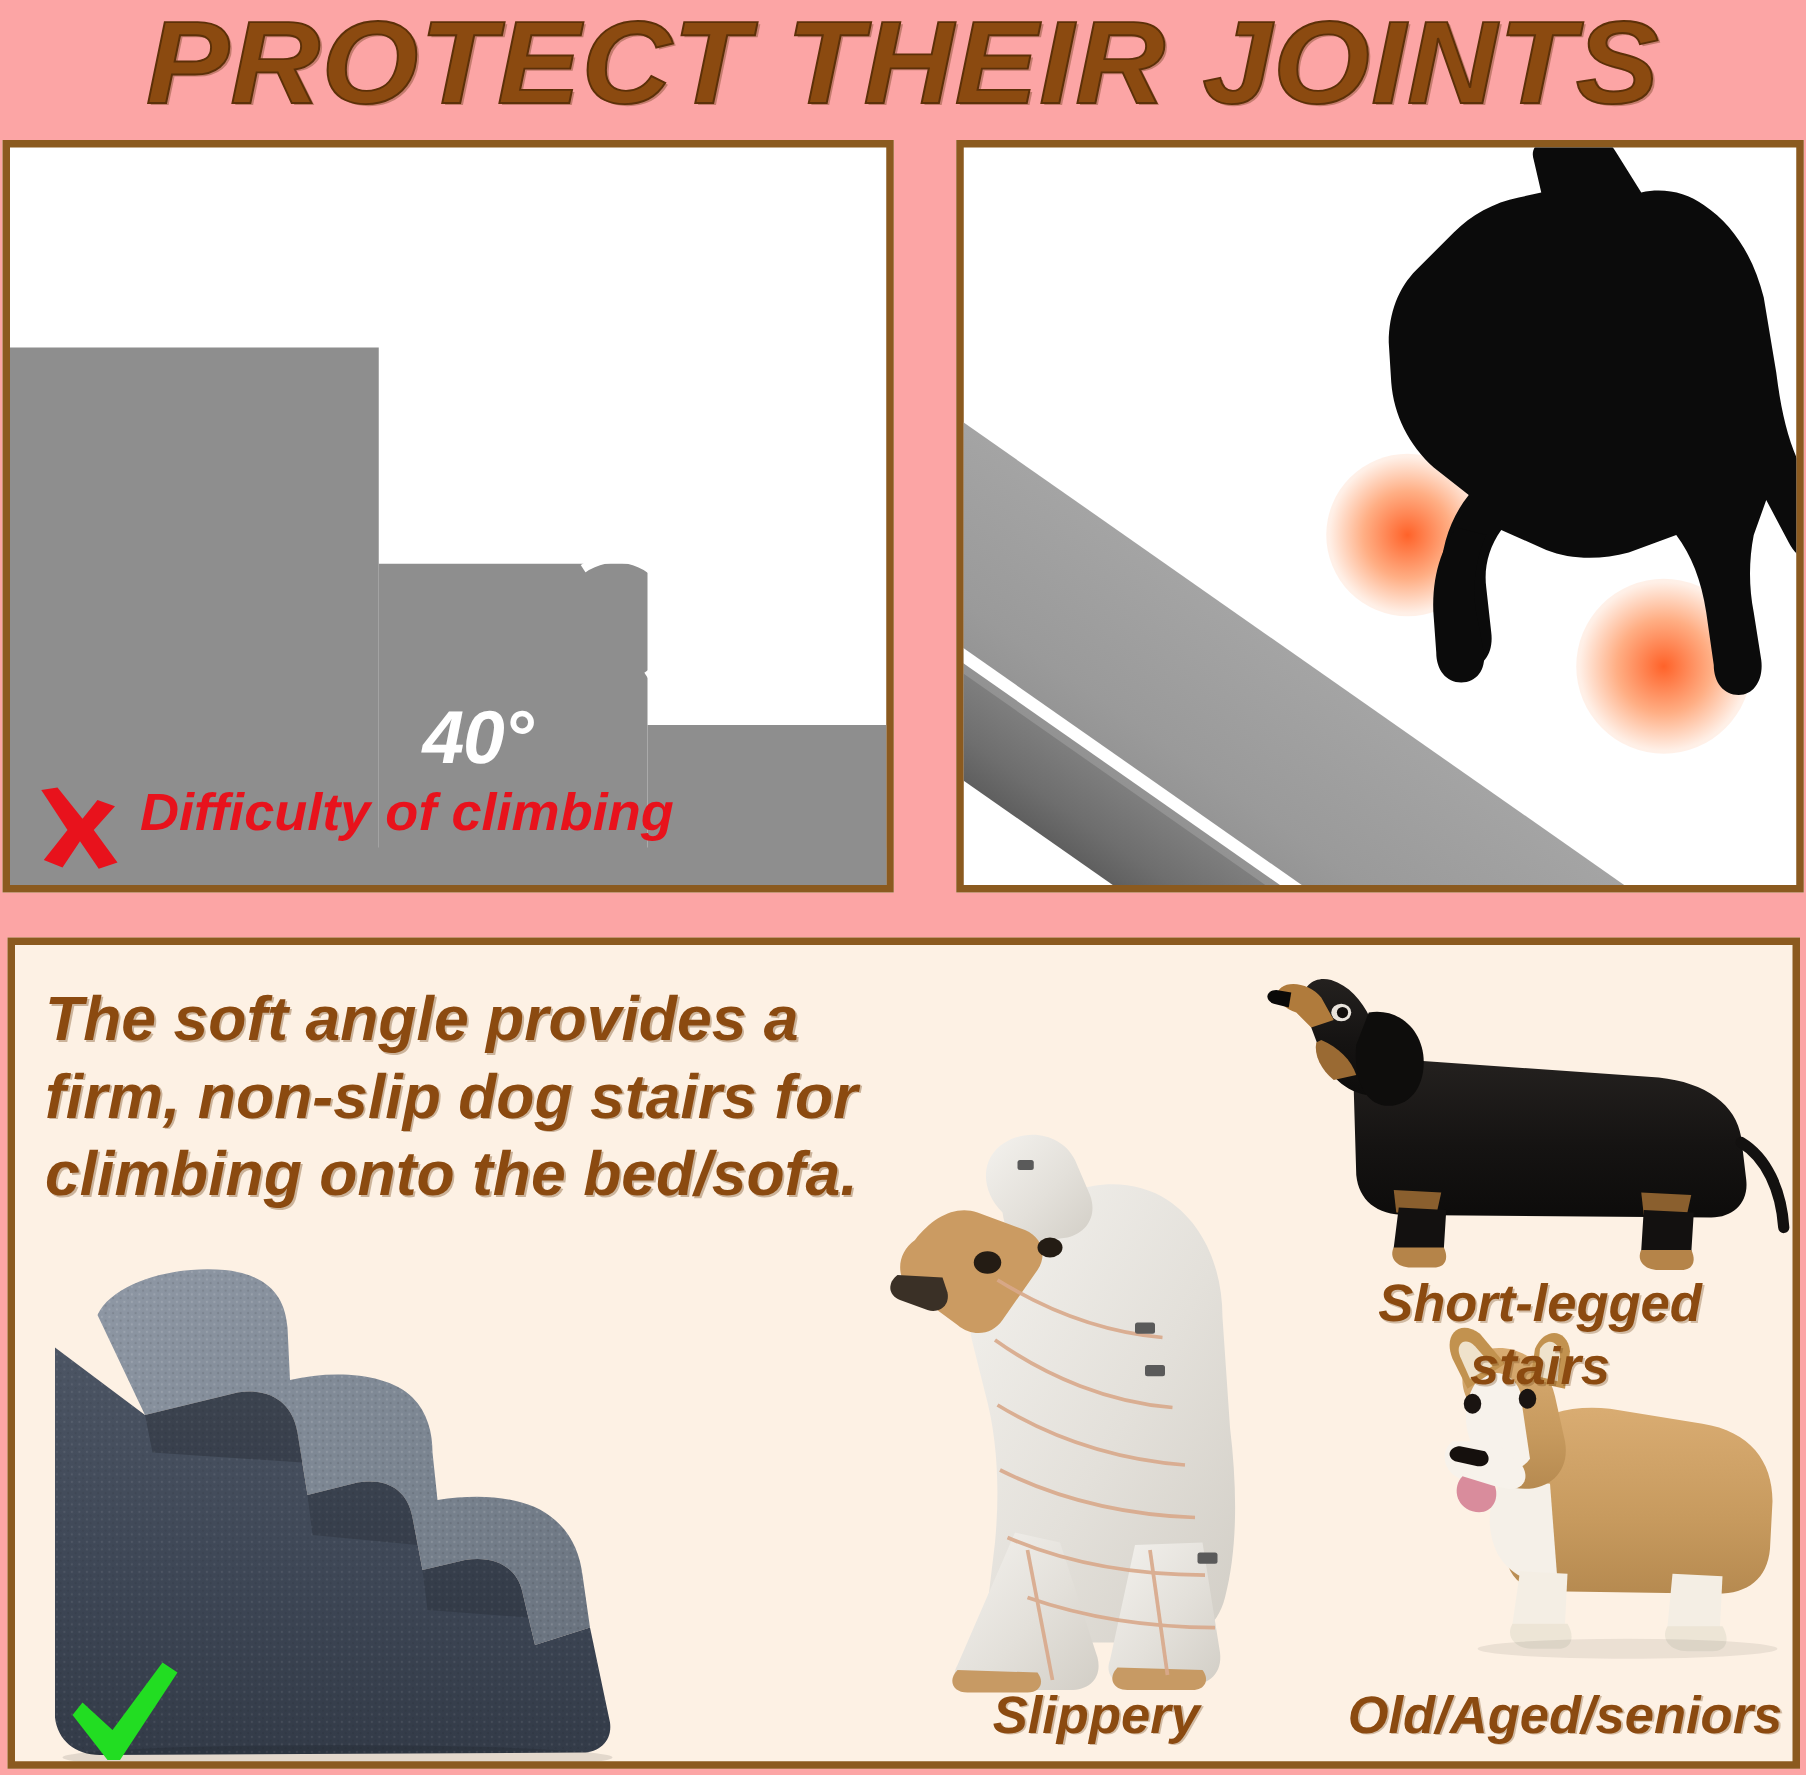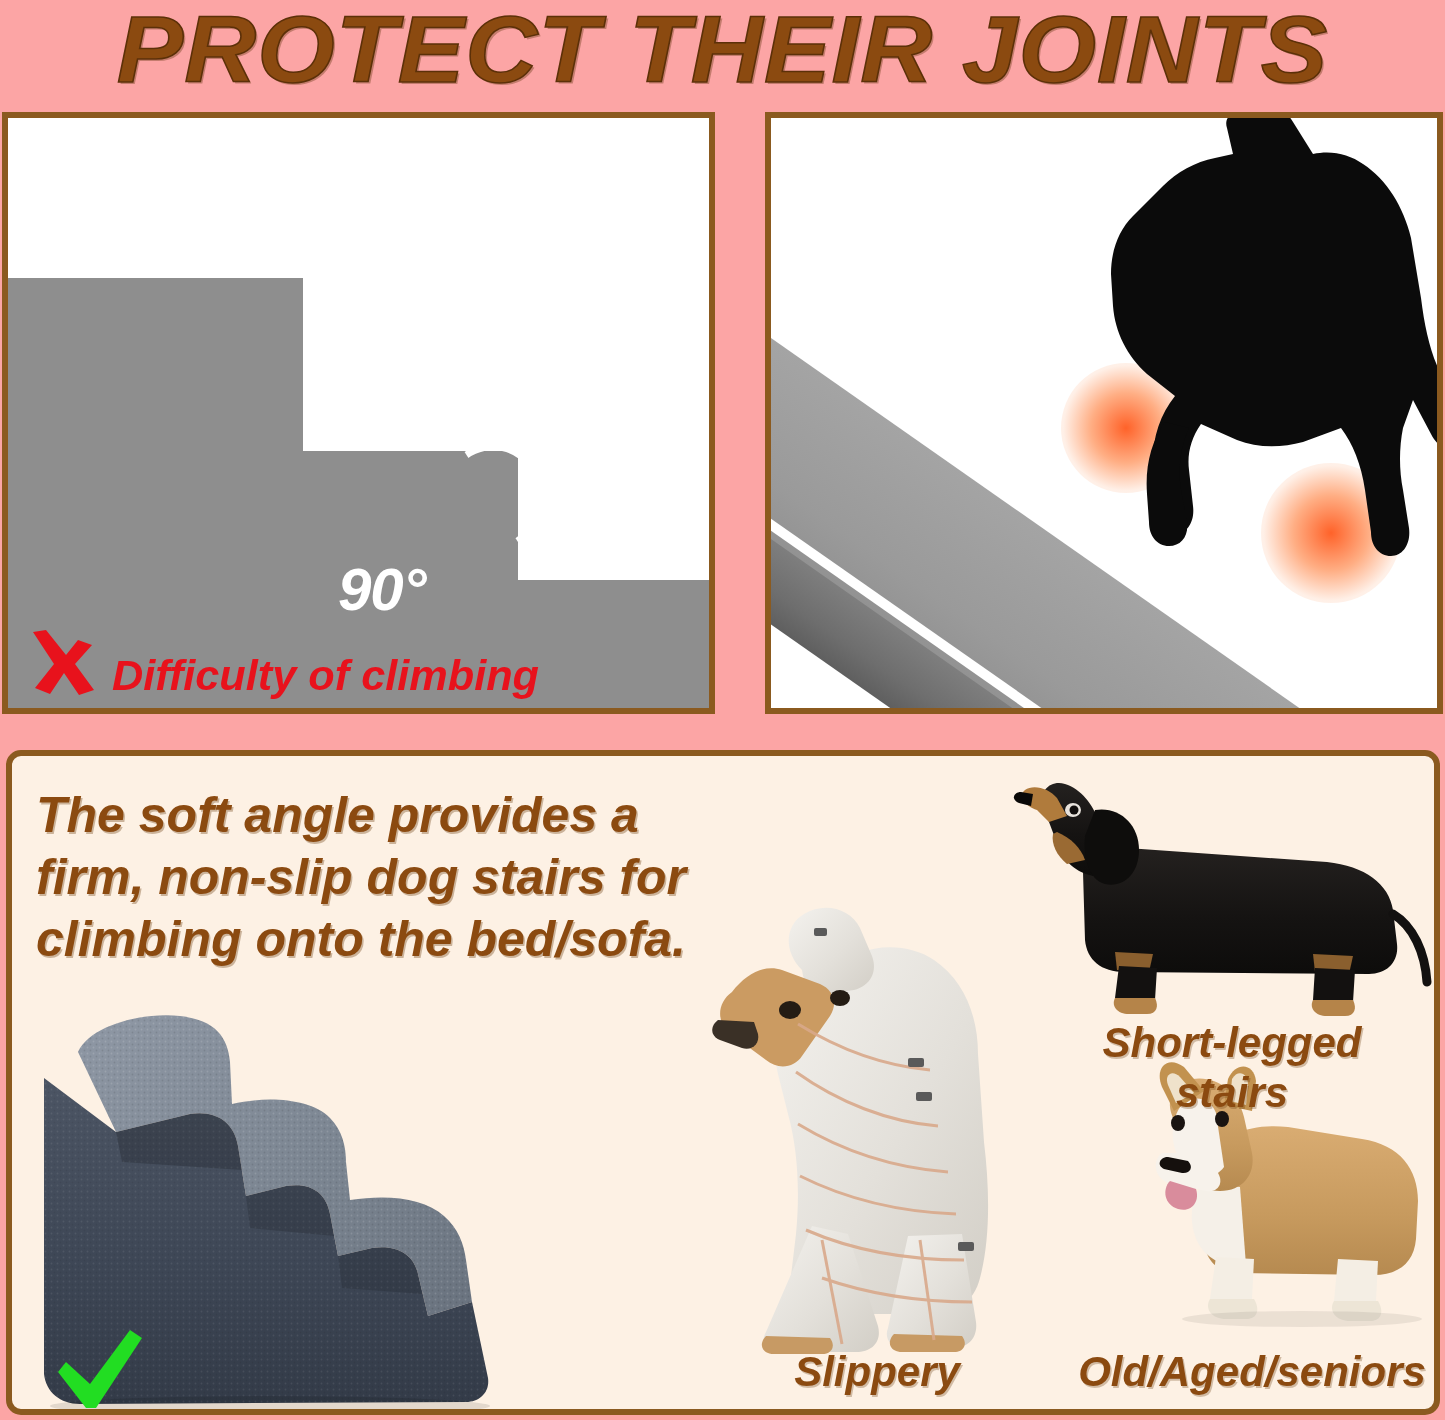"90°" div.angle-text { text: 90 -> 40 }
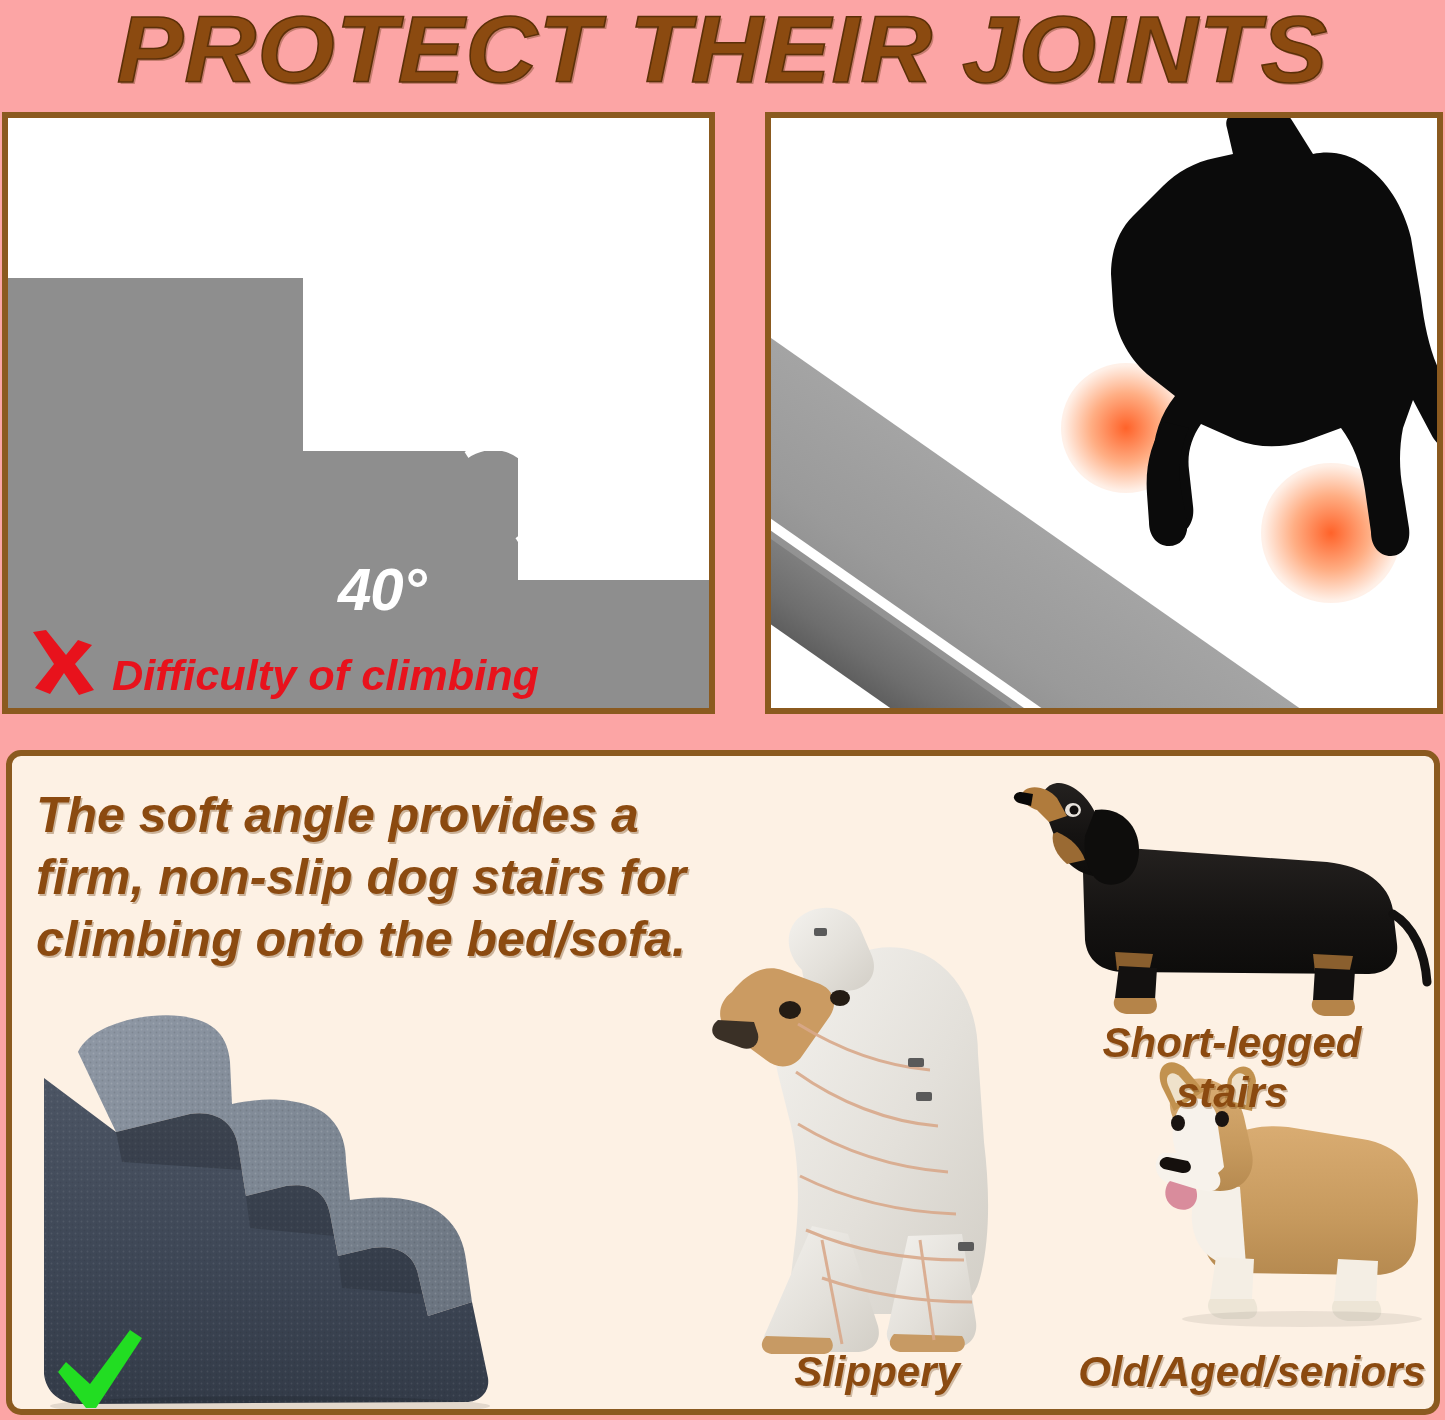"Difficulty of climbing" .bad-row { align-items: flex-end -> flex-start }
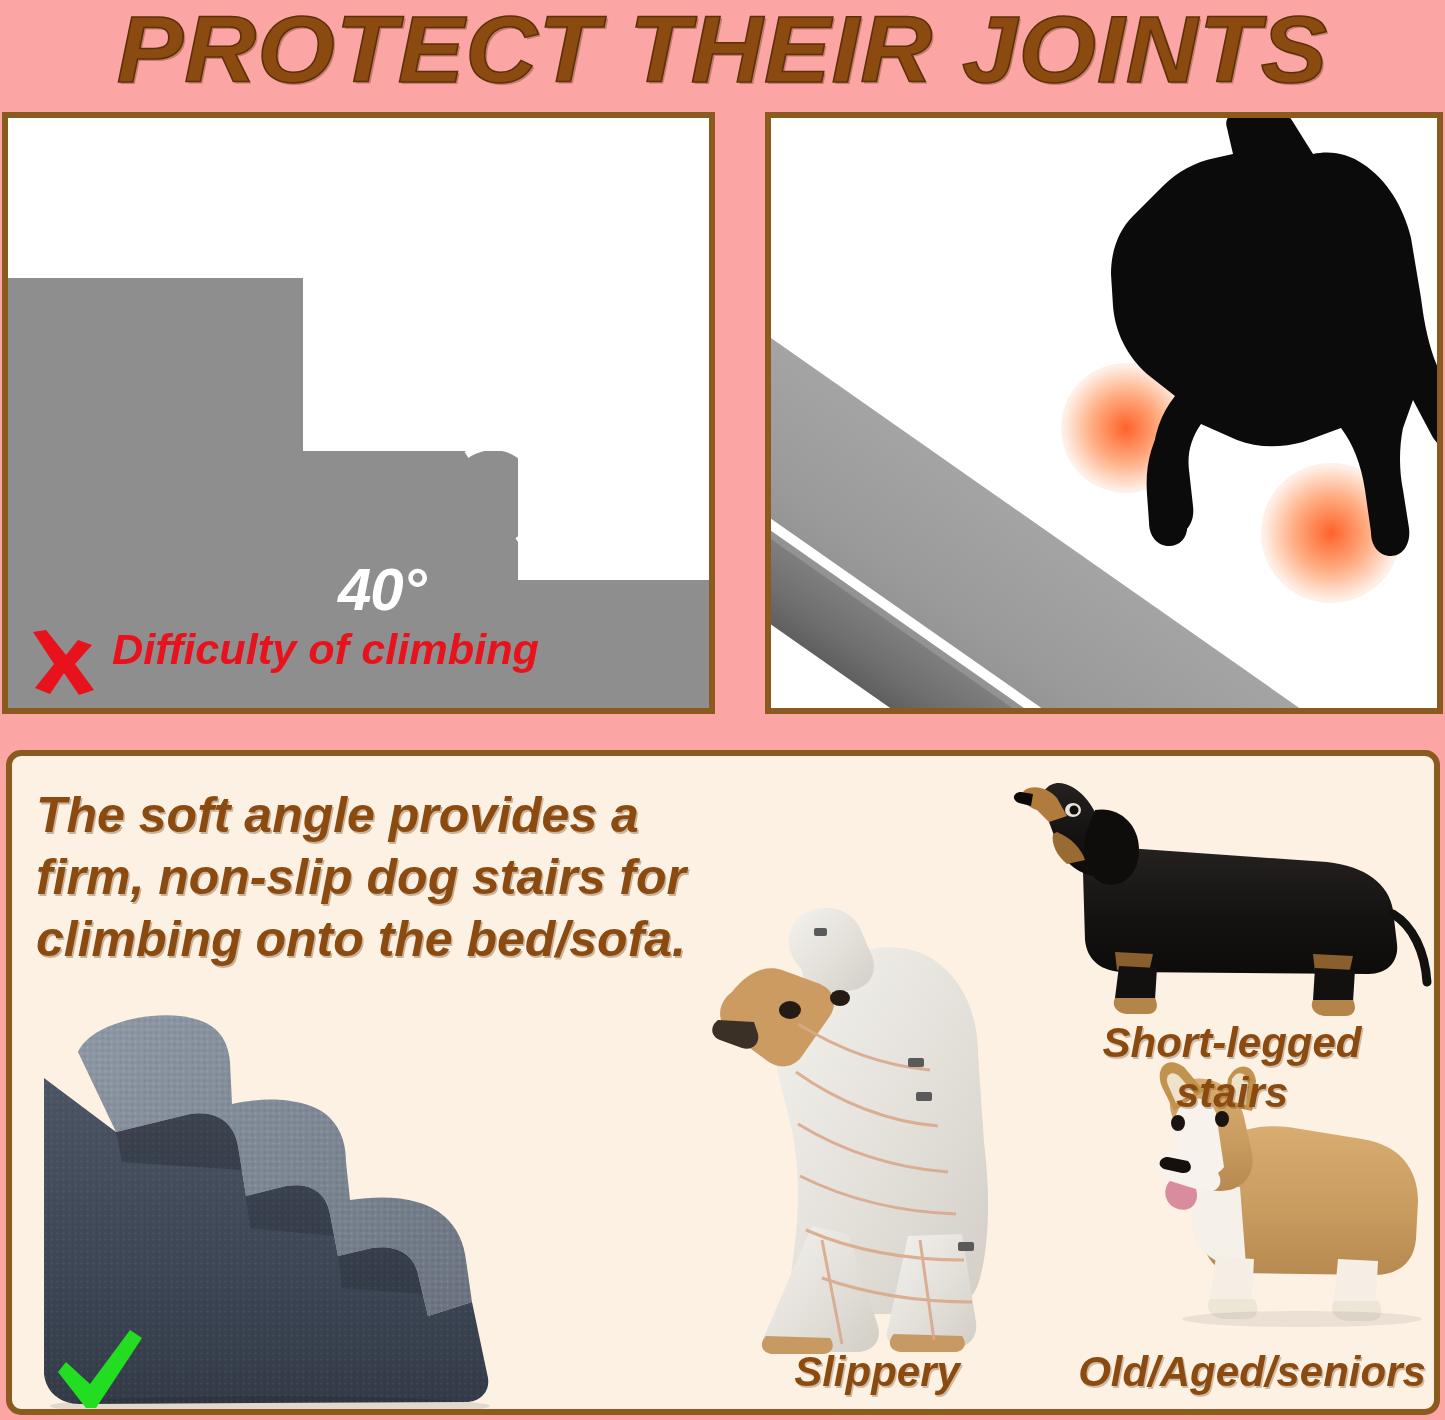"The soft angle provides a" #panel-solution { border-radius: 15px -> none }
